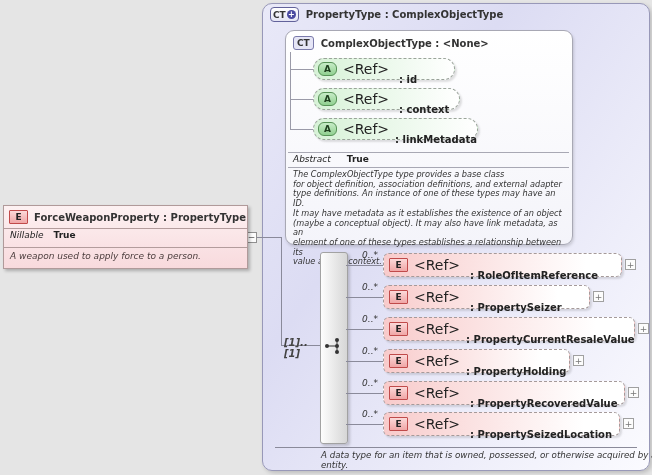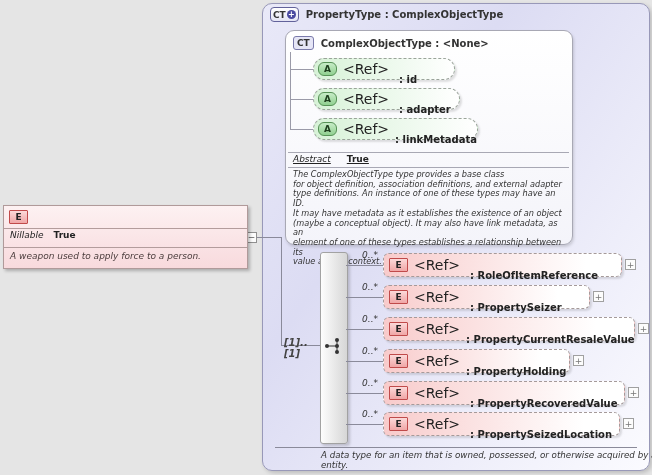": adapter" span.rname { text: adapter -> context }
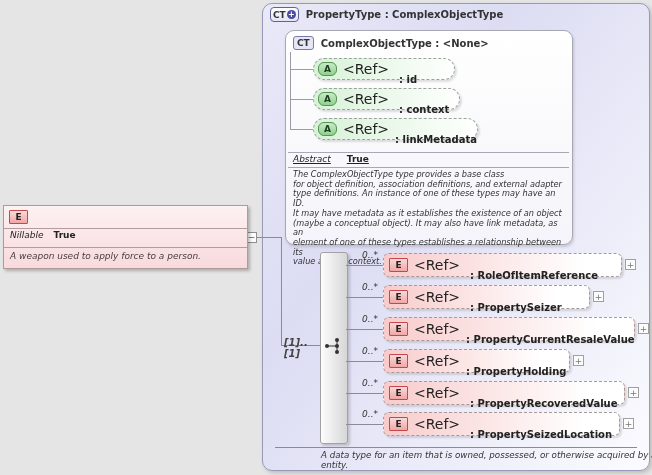"Abstract" #abstract-row { text-decoration: underline -> none }
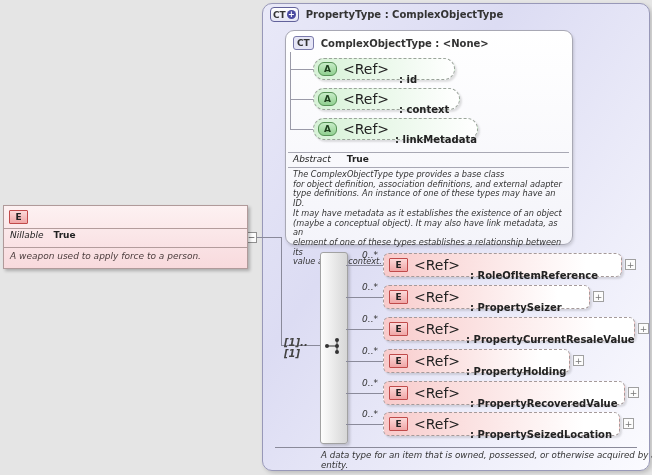"ForceWeaponProperty : PropertyType" span.boxtitle { html: none -> <span>ForceWeaponProperty : PropertyType</span> }
